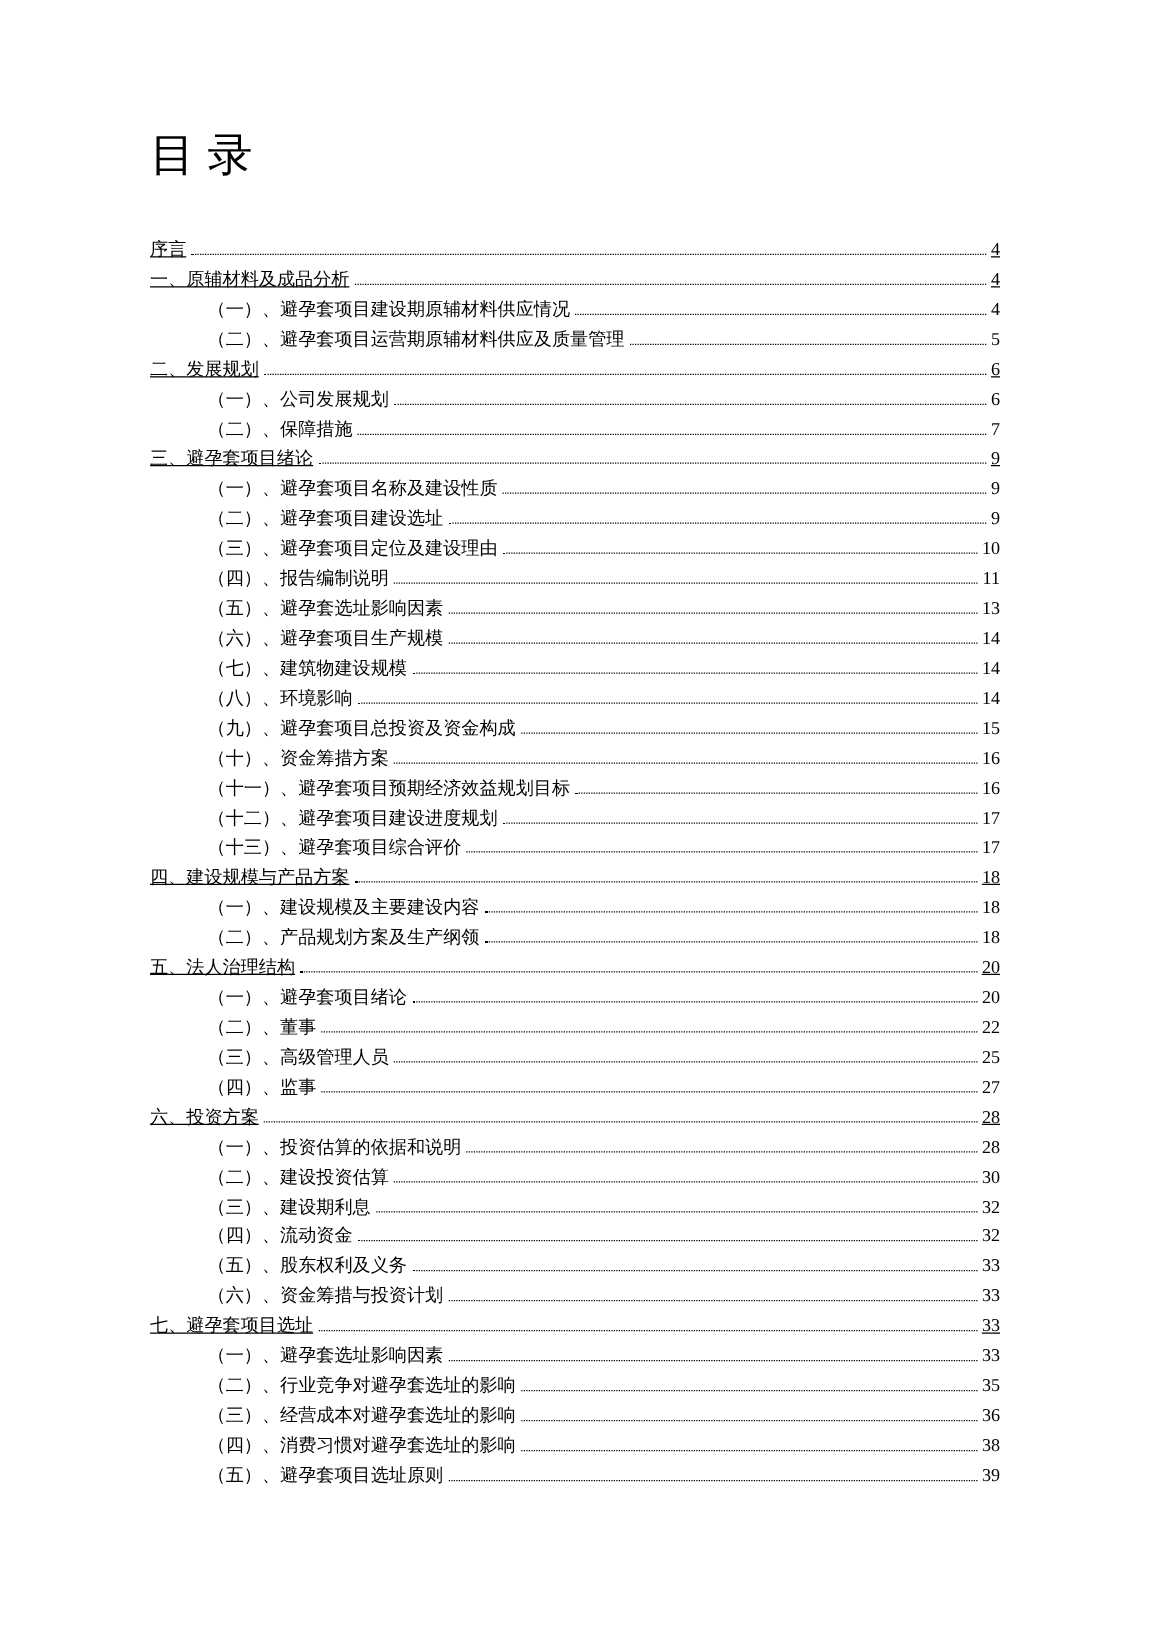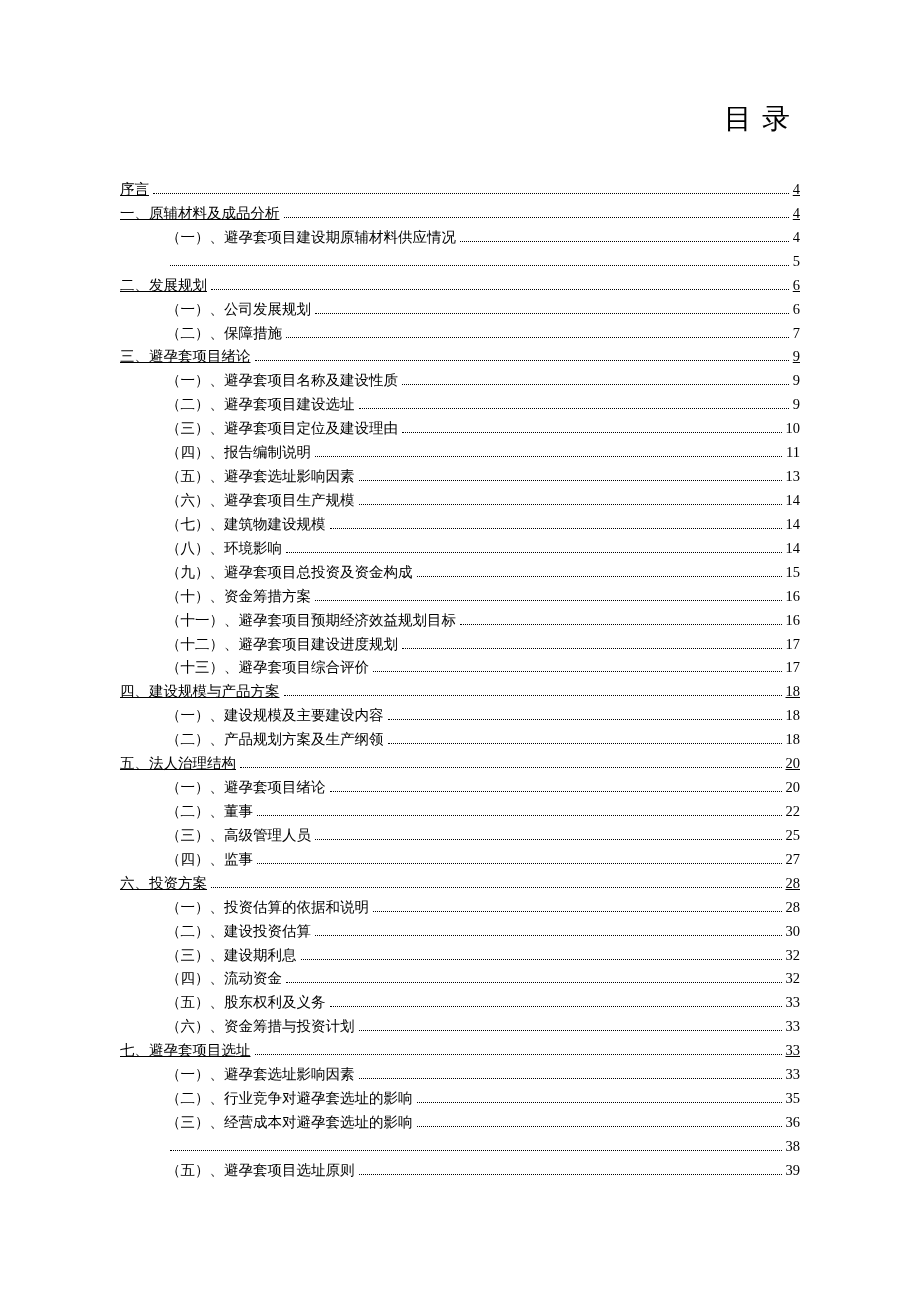"目录" .title { font-size: 28px -> 36px; text-align: right -> left }
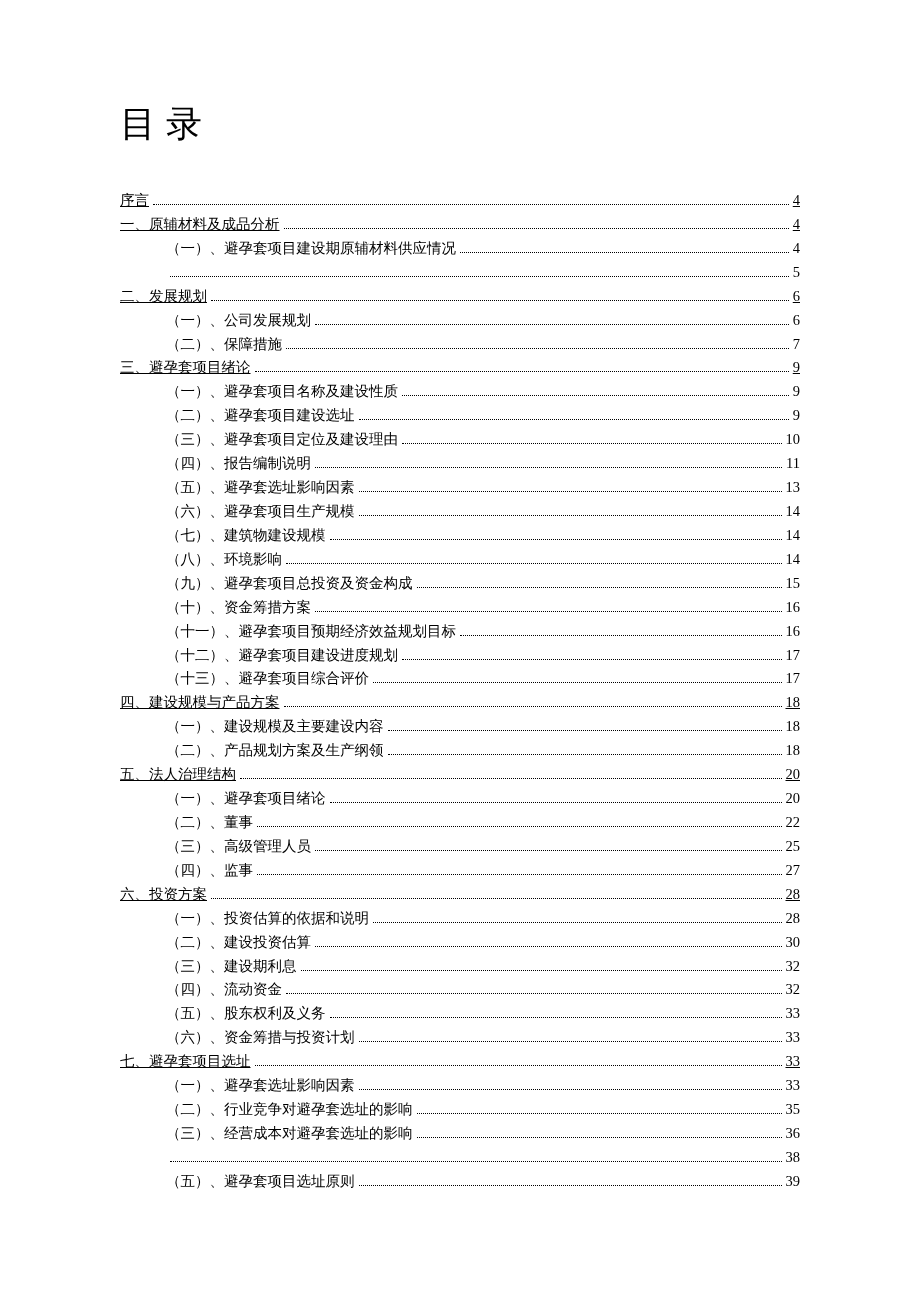"（二）、避孕套项目运营期原辅材料供应及质量管理" span.label { html: none -> <span>（二）、避孕套项目运营期原辅材料供应及质量管理</span> }
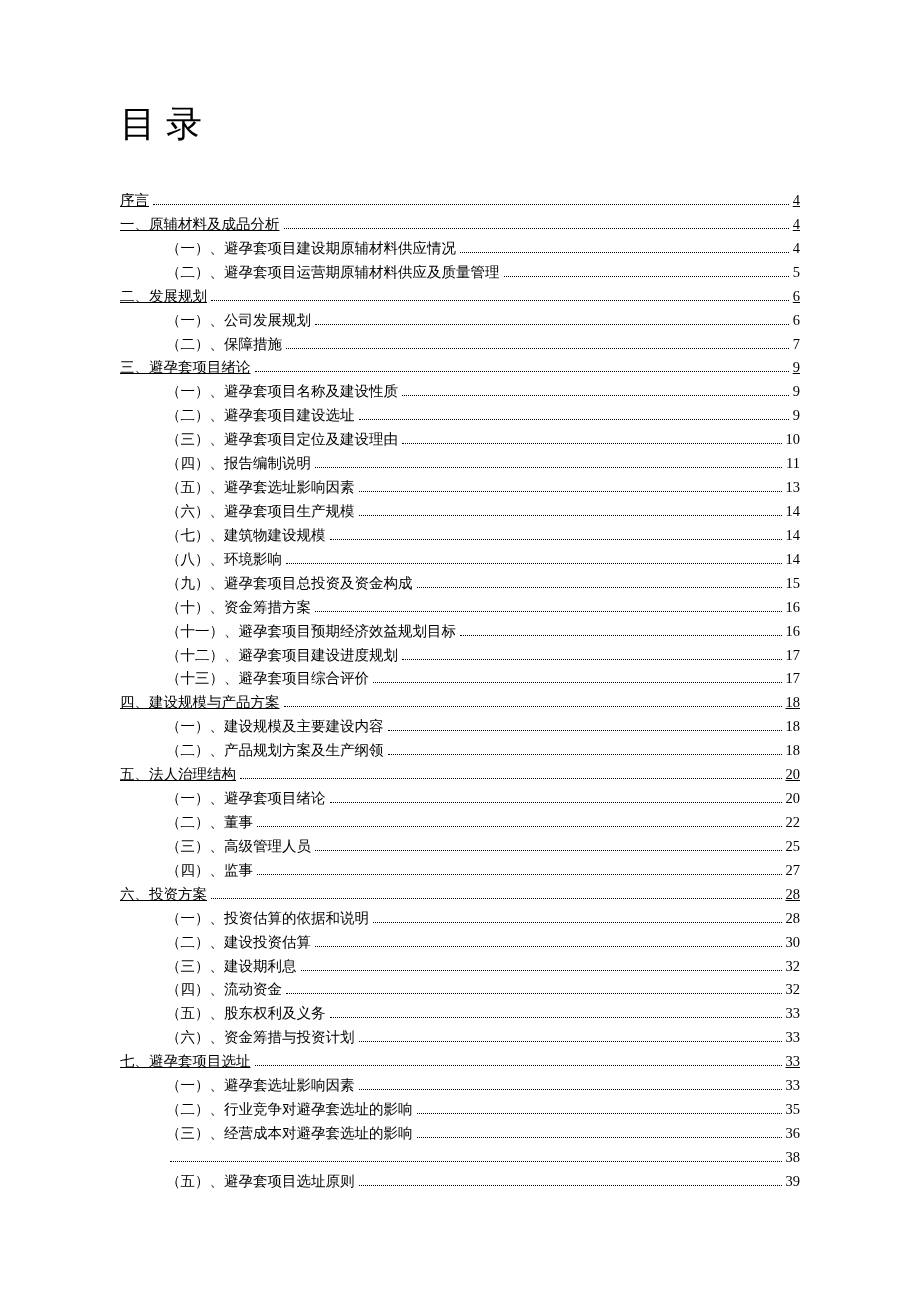"（四）、消费习惯对避孕套选址的影响" span.label { html: none -> <span>（四）、消费习惯对避孕套选址的影响</span> }
